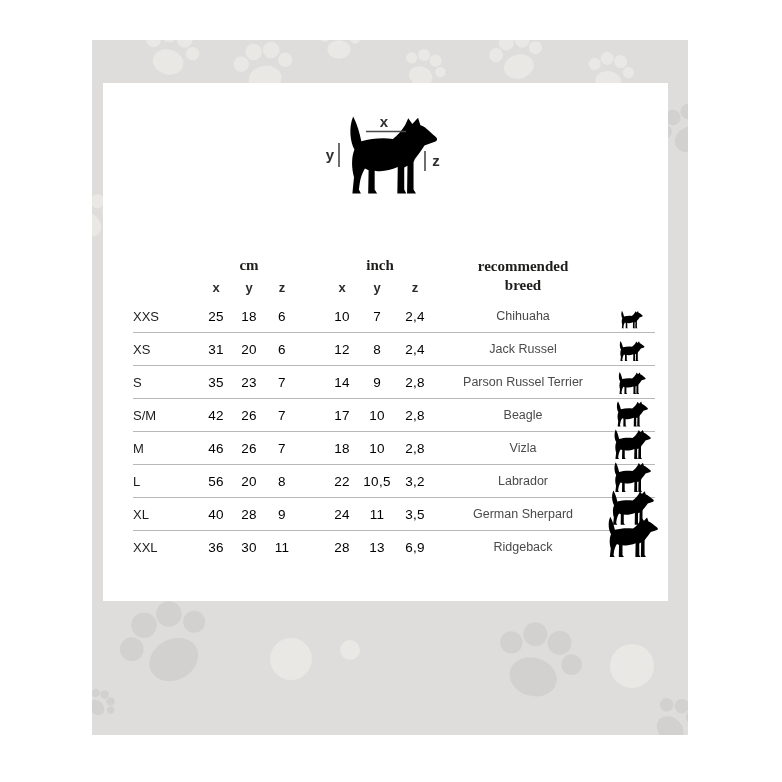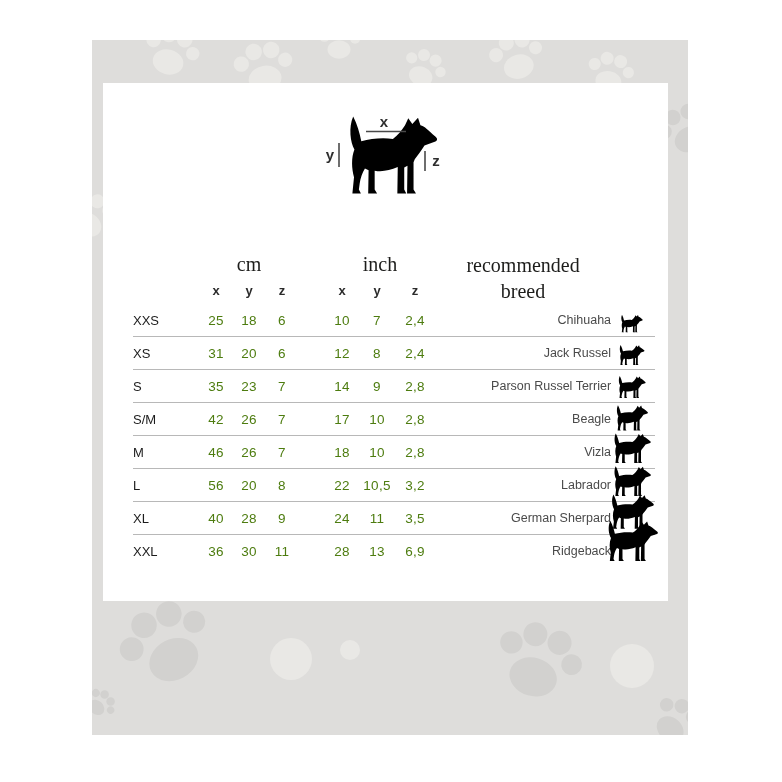"cm" .h-serif { font-size: 20px -> 15px; font-weight: normal -> bold }
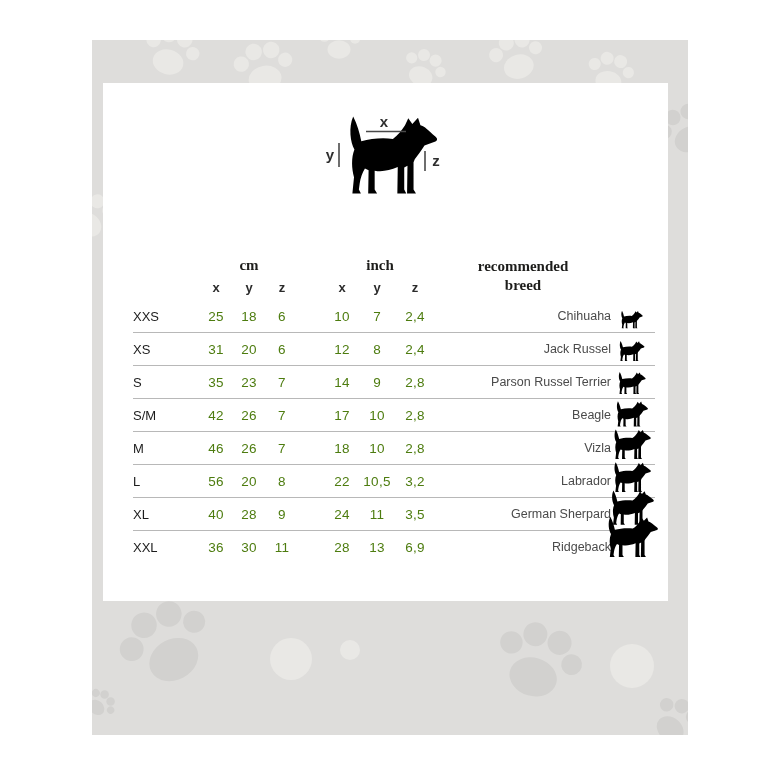"25" .c-num { color: #4d7c0f -> #000000 }
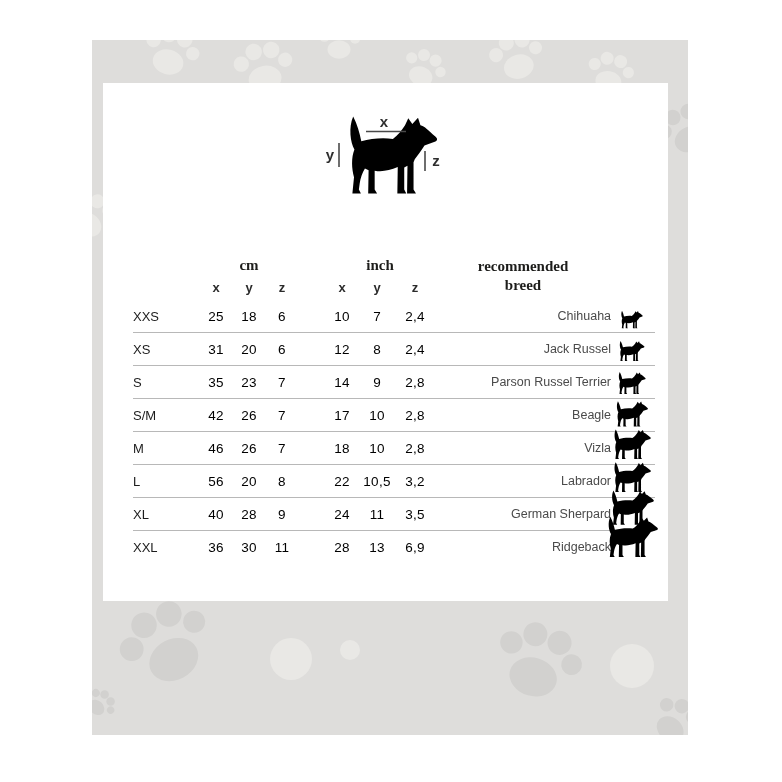"Chihuaha" .c-breed { text-align: right -> center }
